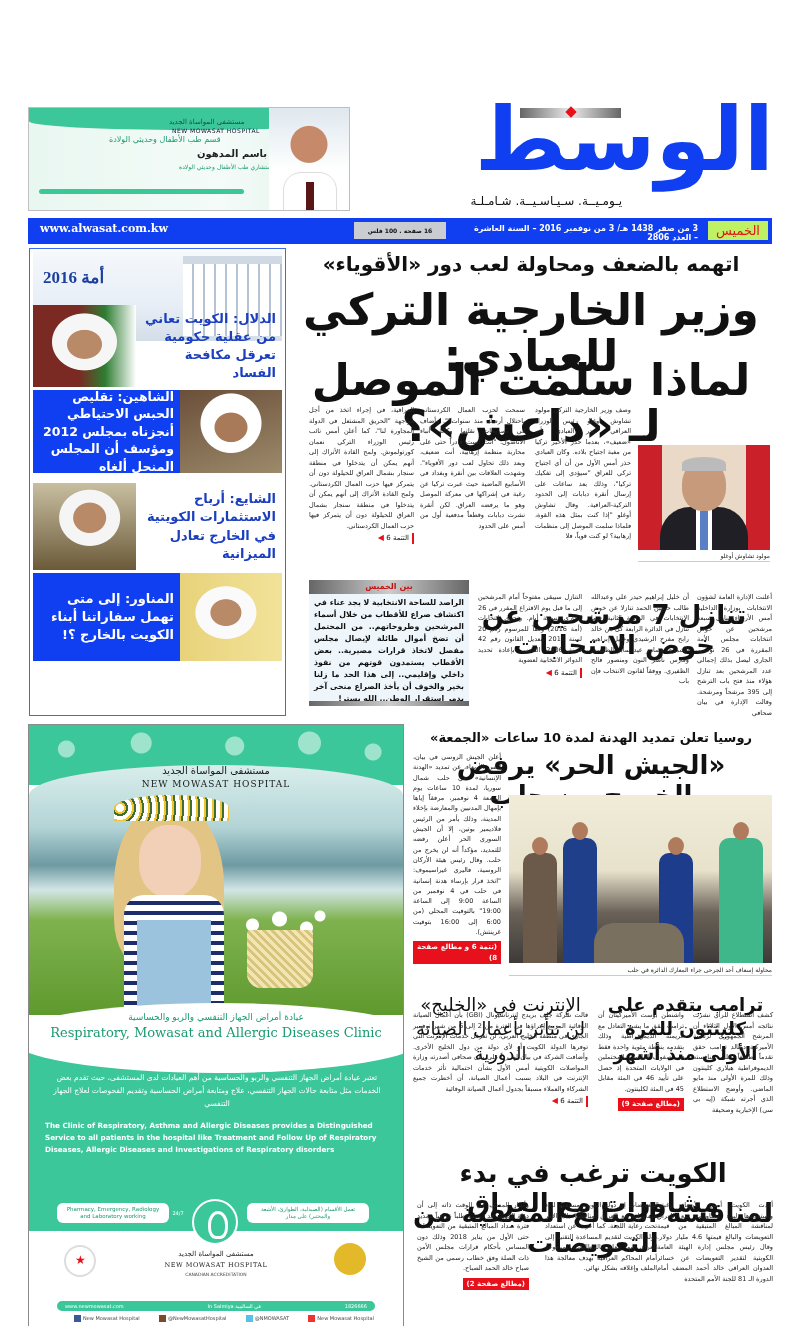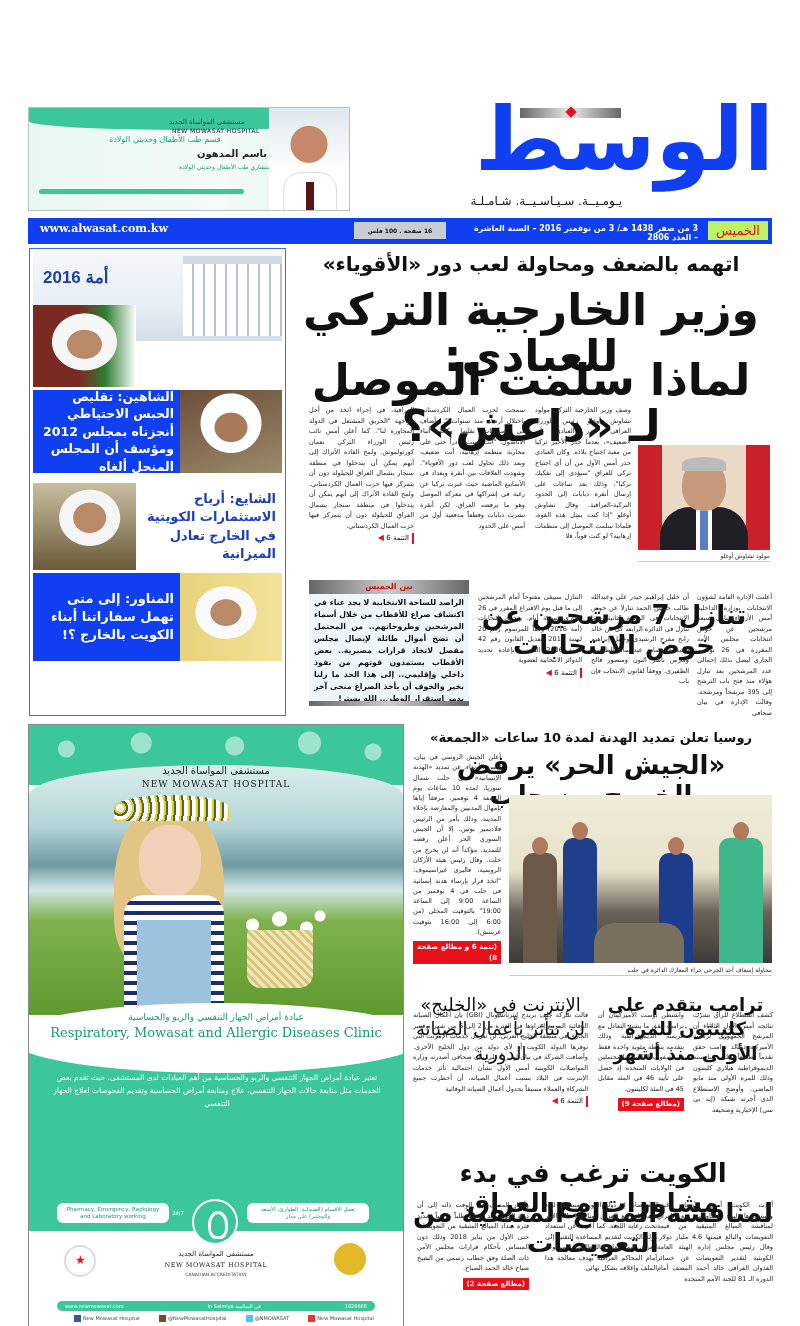"أمة 2016" #umma-banner .title { font-family: Liberation Sans, sans-serif -> Liberation Serif, serif }
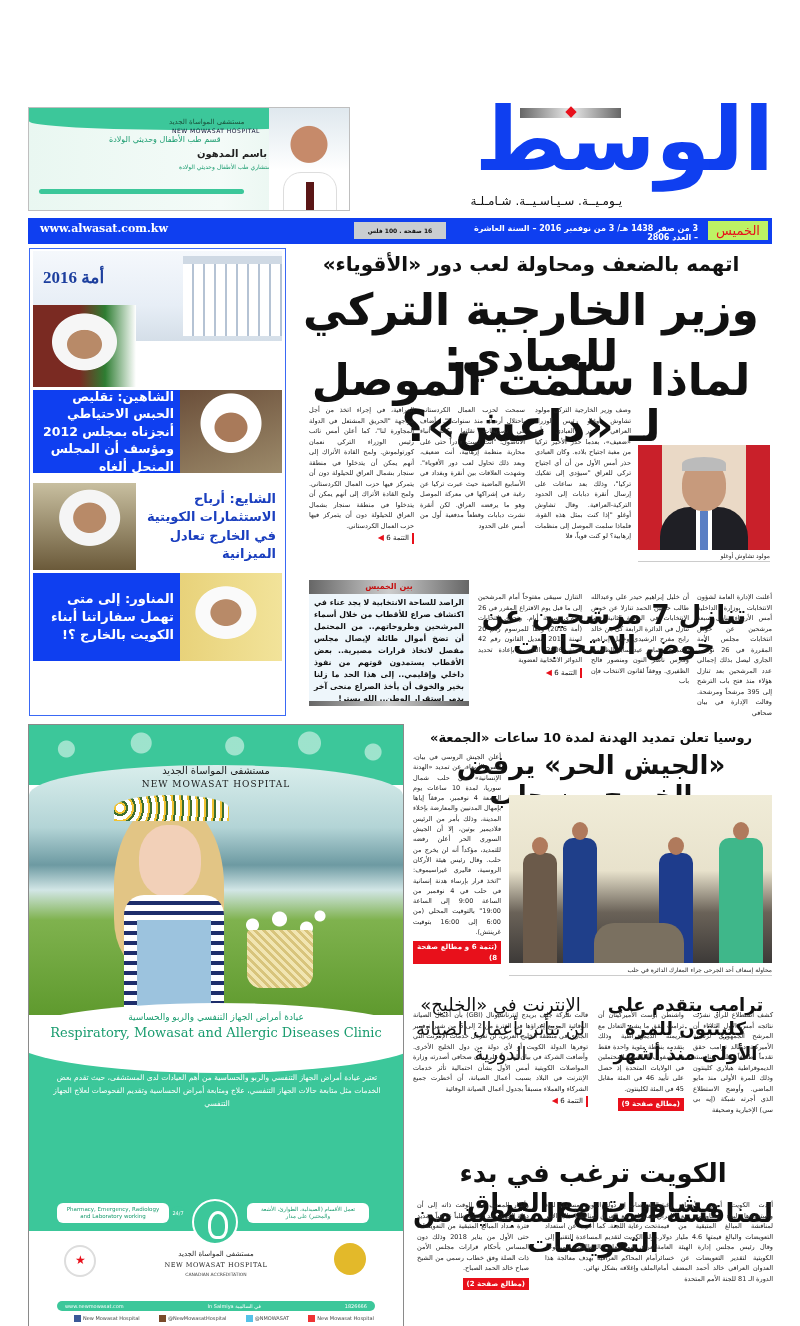"الدلال: الكويت تعاني من عقلية" div.txt { html: none -> <div>الدلال: الكويت تعاني من عقلية حكومية تعرقل مكافحة الفساد</div> }
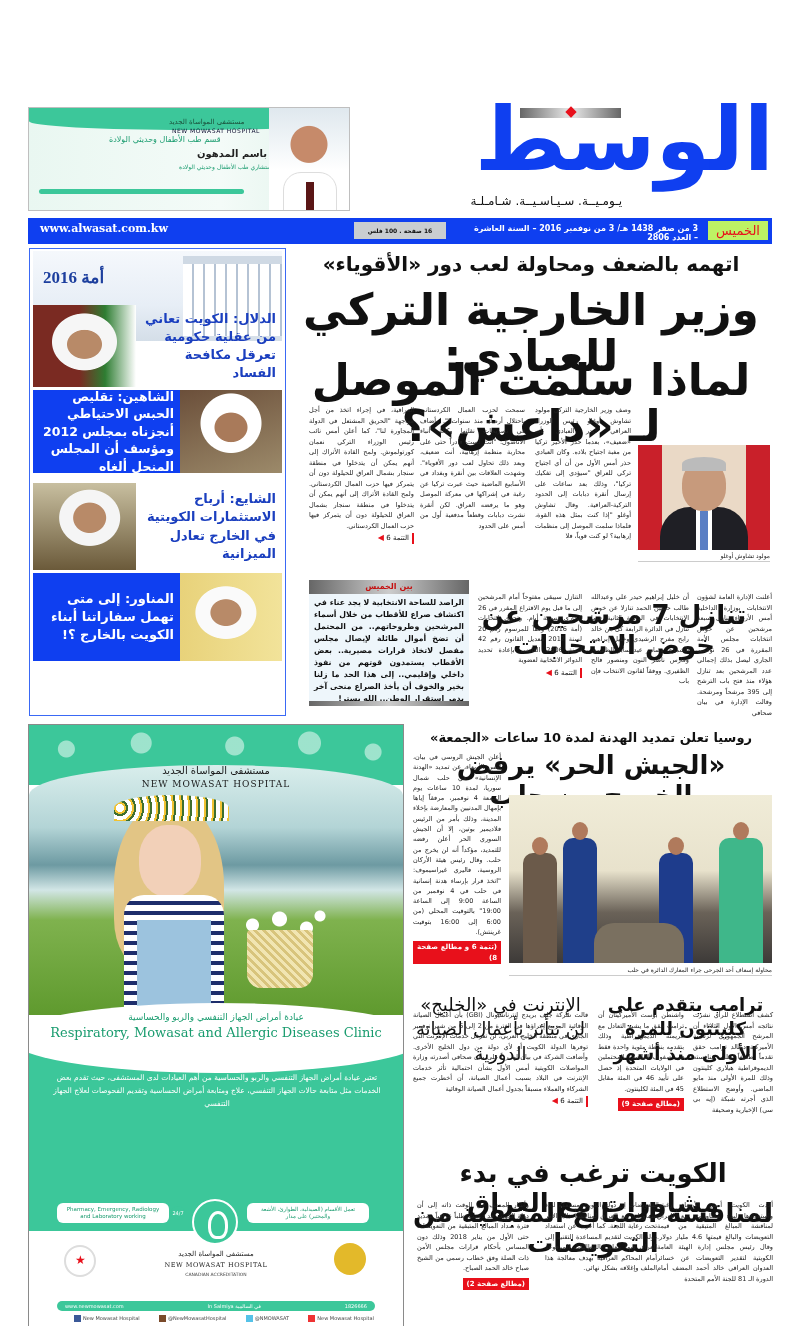"The Clinic of Respiratory, Asthma" div.desc-en { html: none -> <div>The Clinic of Respiratory, Asthma and Allergic Diseases provides a Distinguished Service to all patients in the hospital like Treatment and Follow Up of Respiratory Diseases, Allergic Diseases and Investigations of Respiratory disorders</div> }
